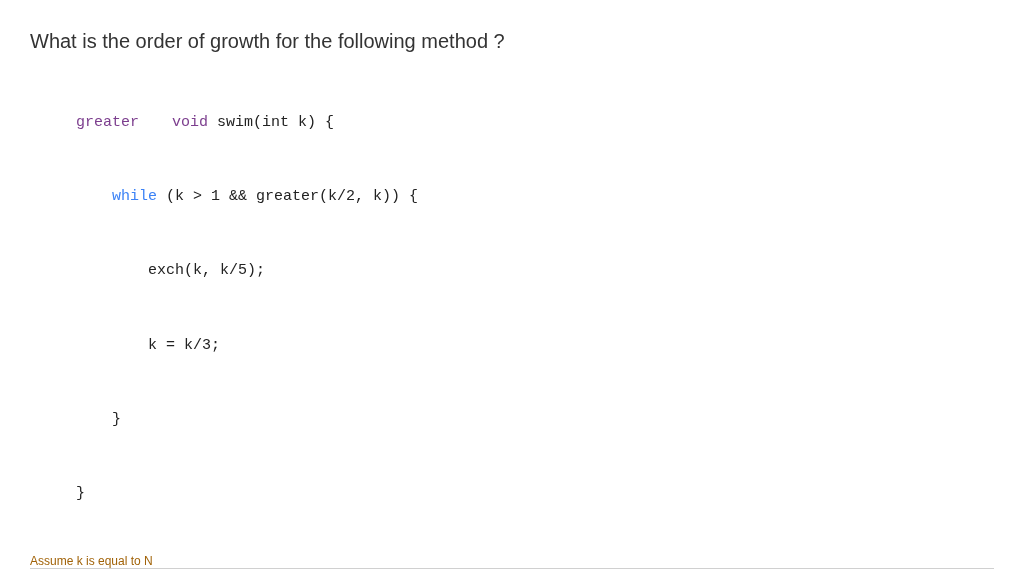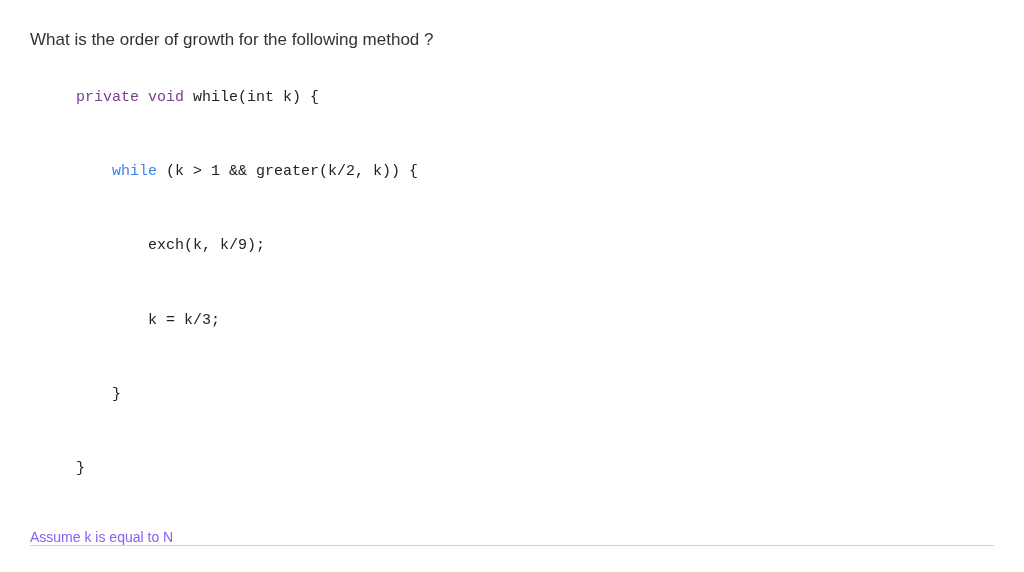"What is the order of" .question-text { font-size: 17px -> 20px; margin-bottom: 11px -> 33px }
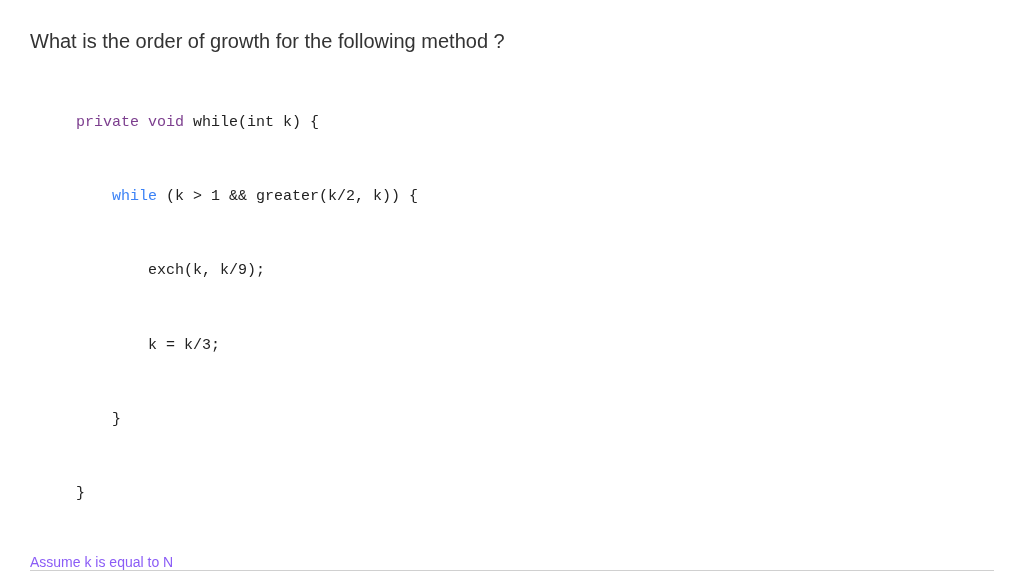"private" span.kw-private { text: private -> greater }
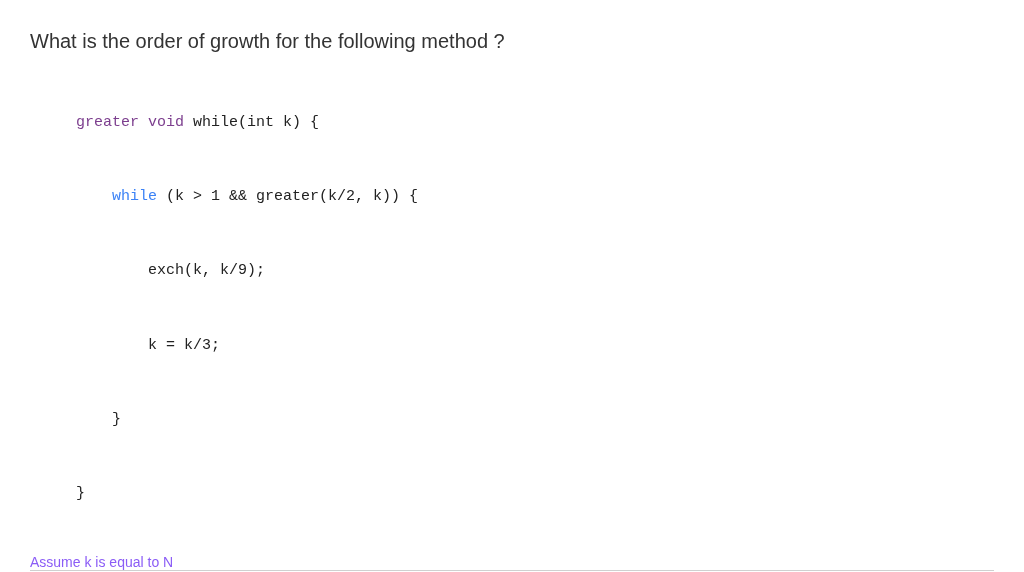"void" .kw-void { margin-left: none -> 24px }
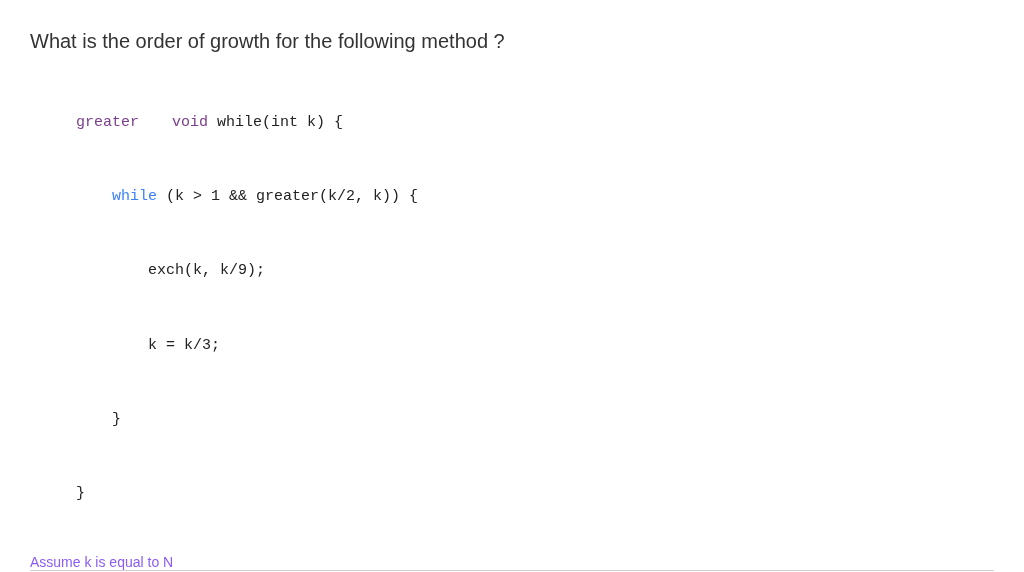"while(int k) {" span.code-normal { text: while -> swim }
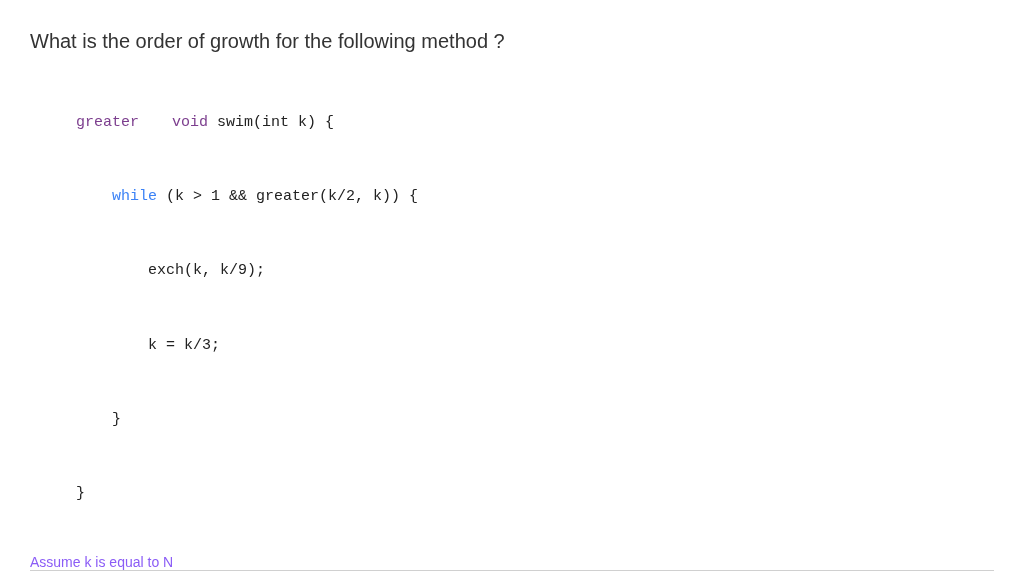"exch(k, k/9);" span.code-normal { text: k/9 -> k/5 }
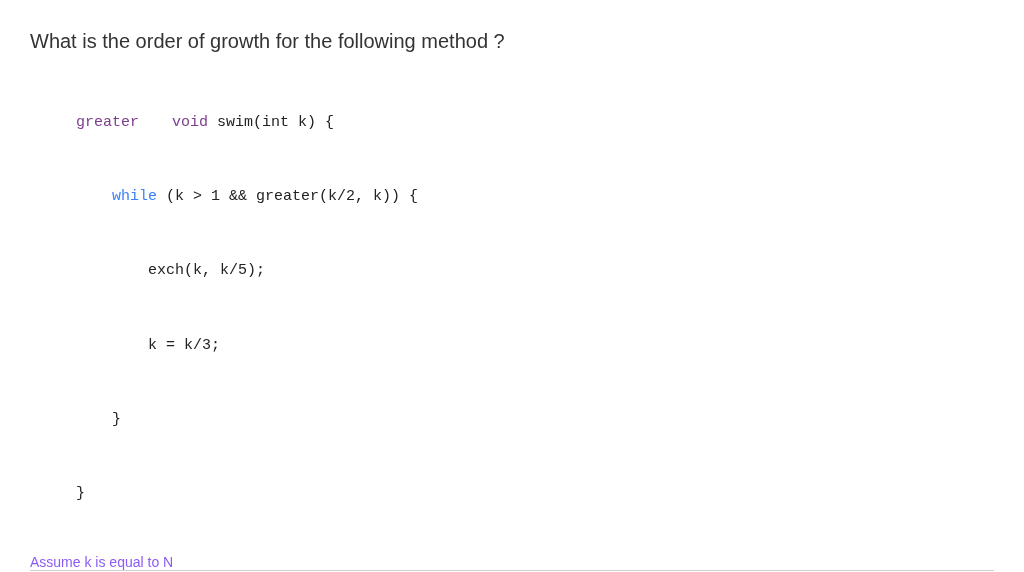"Assume k is equal to" .assume-text { color: #8b5cf6 -> #a16207; font-size: 14px -> 12px }
